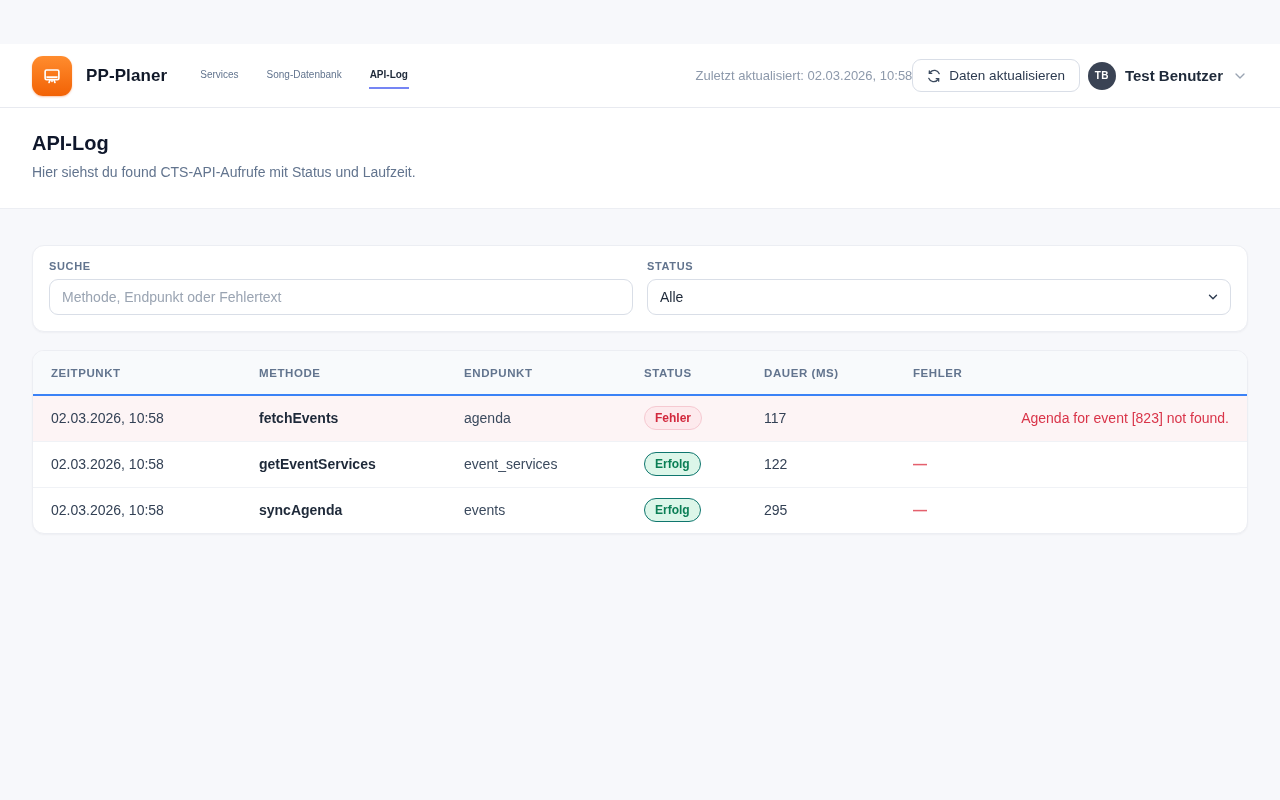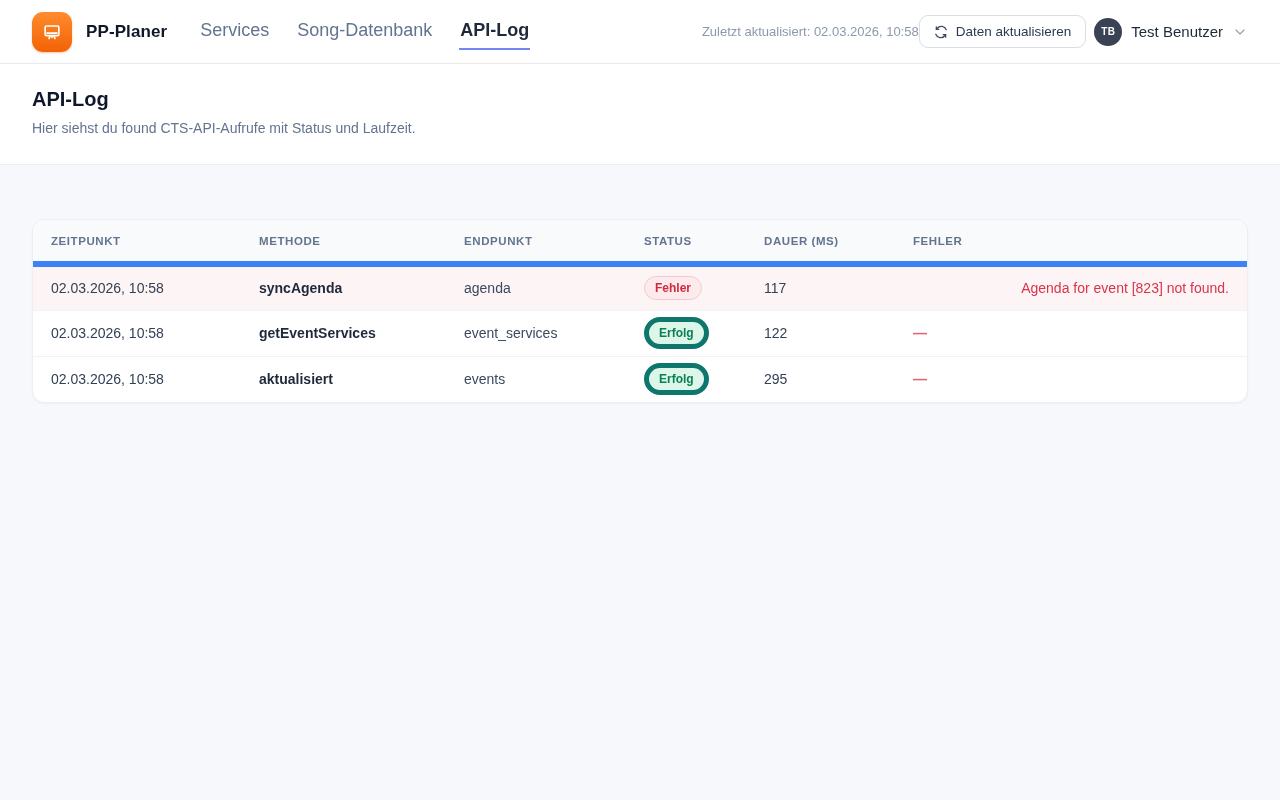"PP-Planer" .topbar { margin-top: none -> 44px }
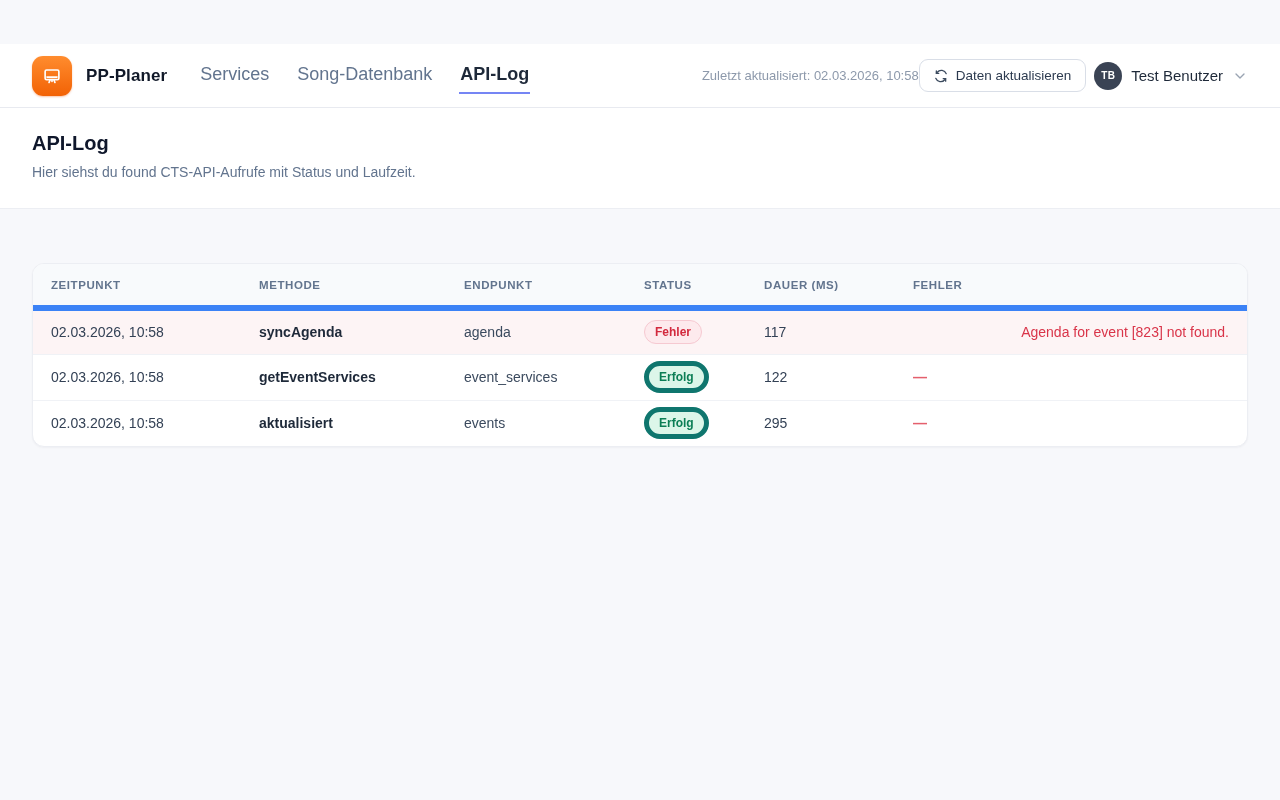"Services" .nav a { font-size: 18px -> 10px }
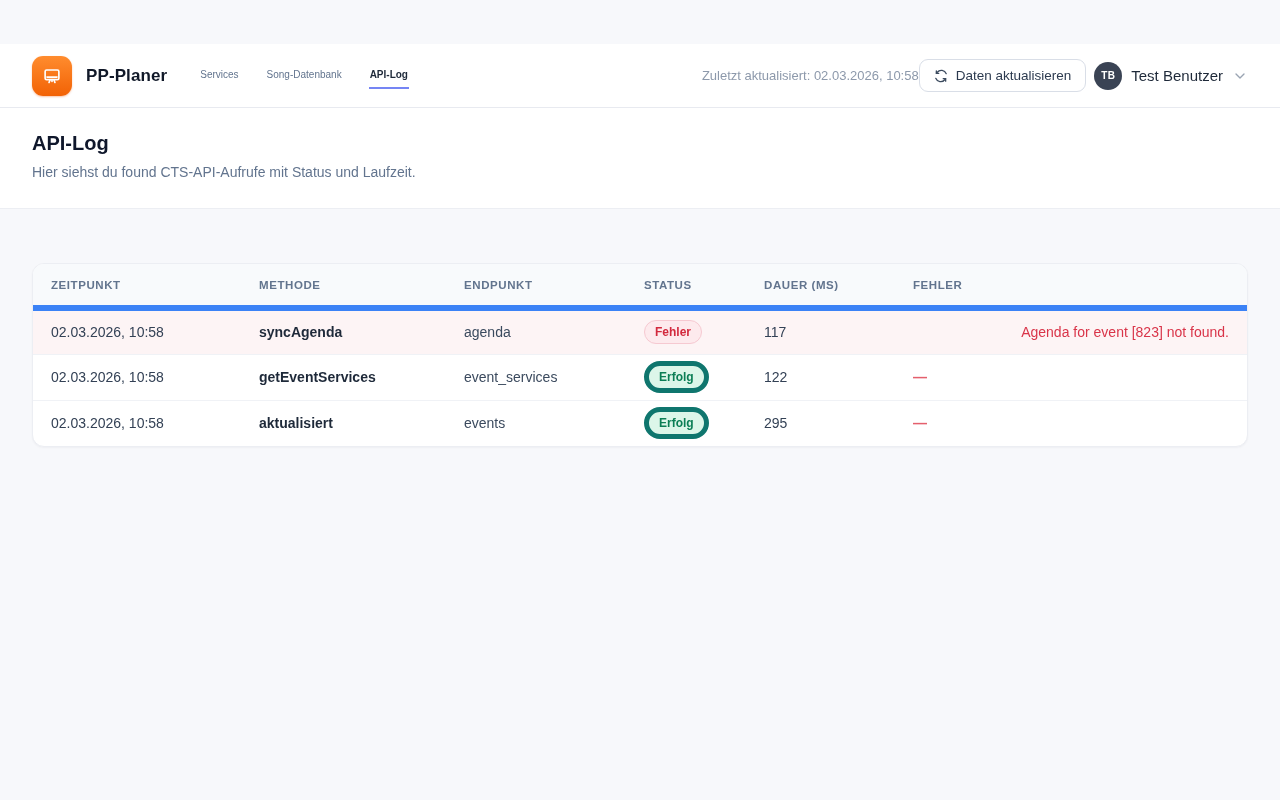"Test Benutzer" .user-name { font-weight: 400 -> 700 }
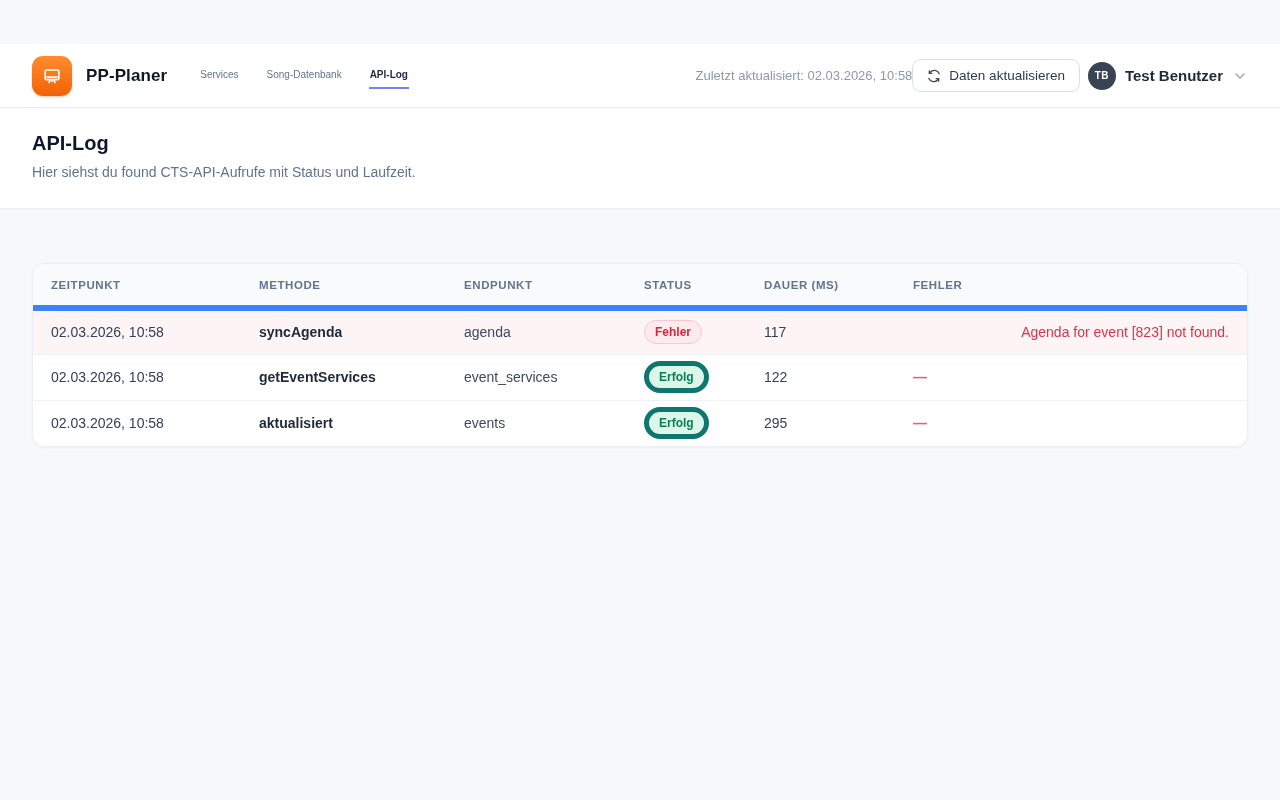"SUCHE" div.card { html: none -> <div> <div> <label>SUCHE</label> <input> </div> <div> <label>STATUS</label> <div> <select> <option>Alle</option> </select> <span> <svg> <polyline></polyline> </svg> </span> </div> </div> </div> }
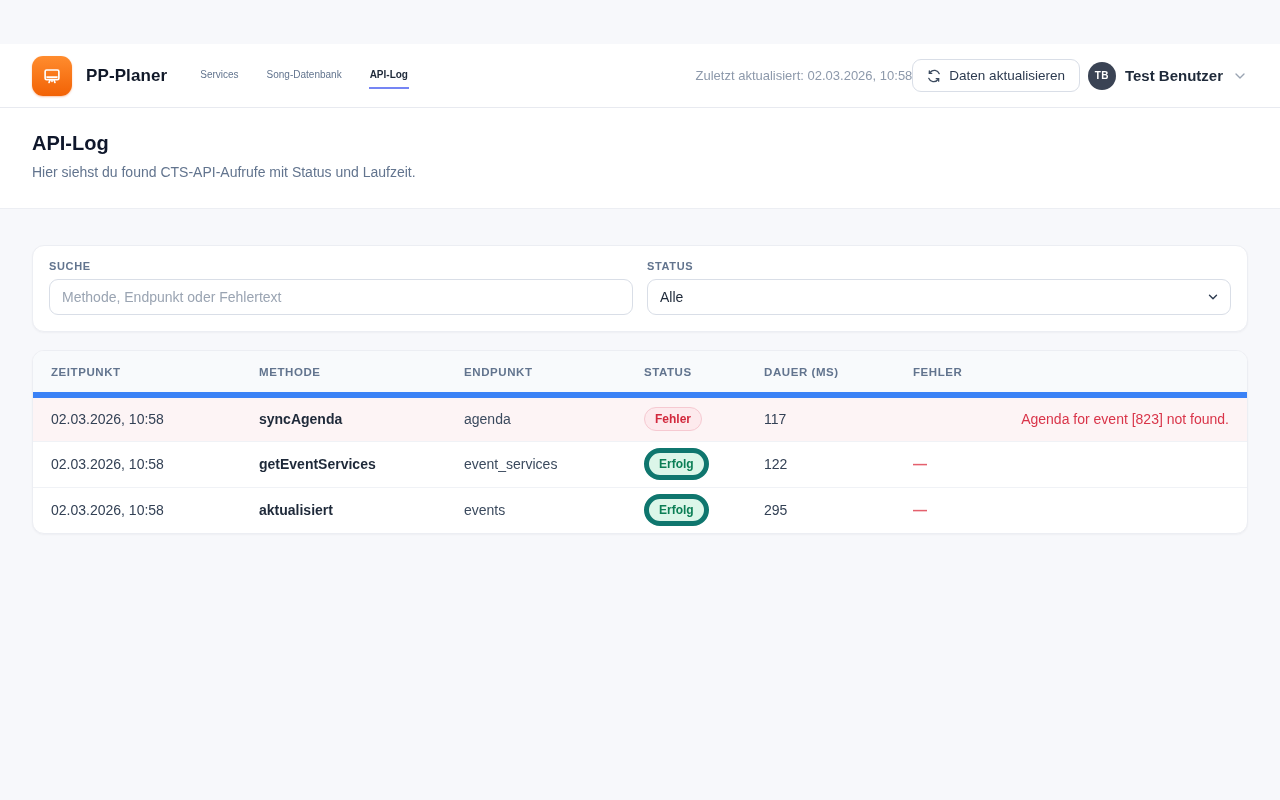"ZEITPUNKT" thead th { border-bottom: 6px solid #3b82f6 -> 2px solid #3b82f6 }
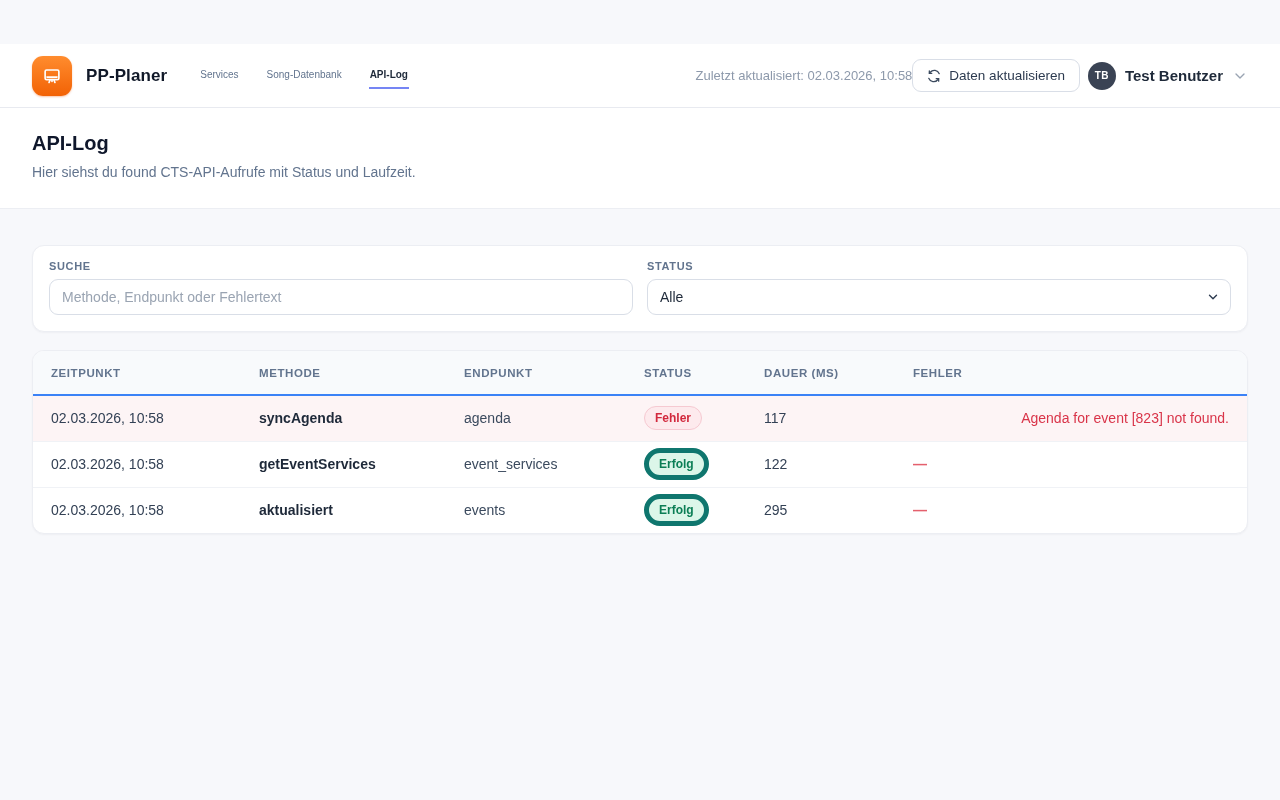"syncAgenda" td.cell-method { text: syncAgenda -> fetchEvents }
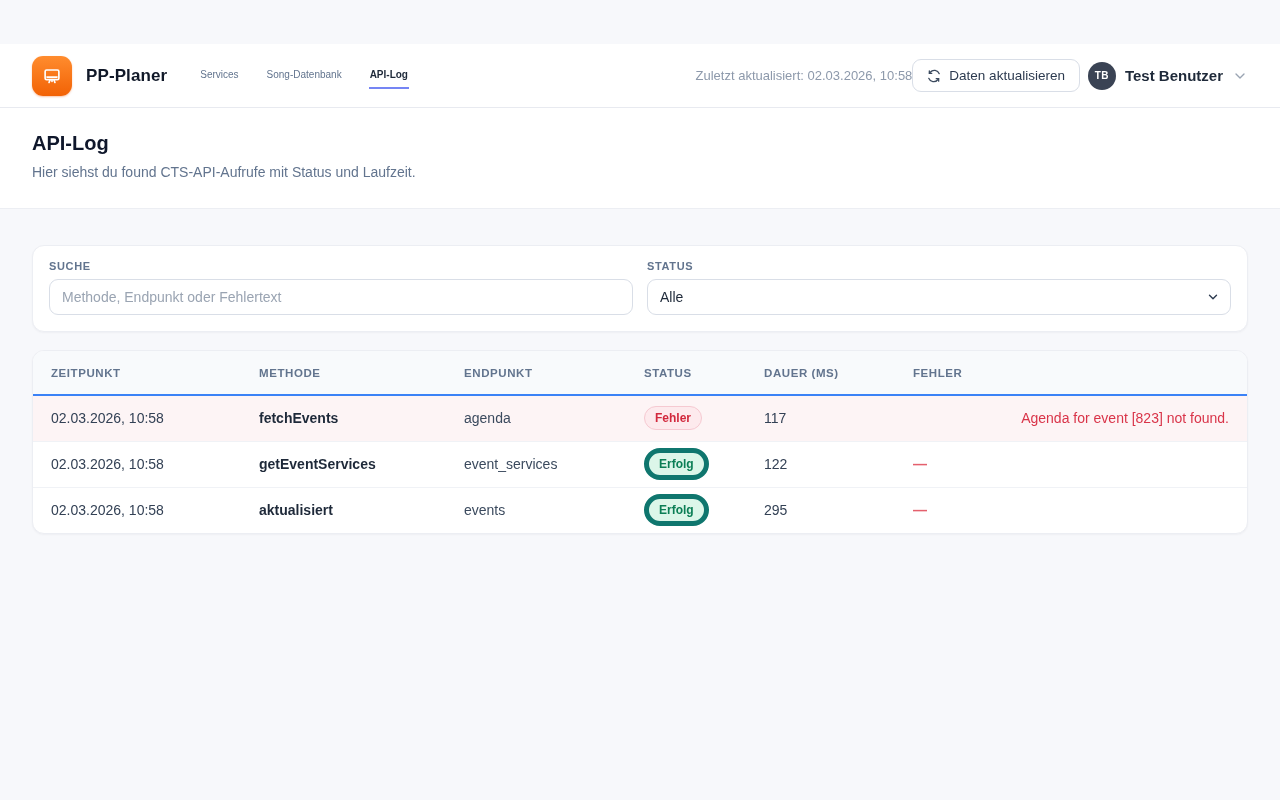"Erfolg" .badge.success { border: 5px solid #0f766e -> 1px solid #0f766e }
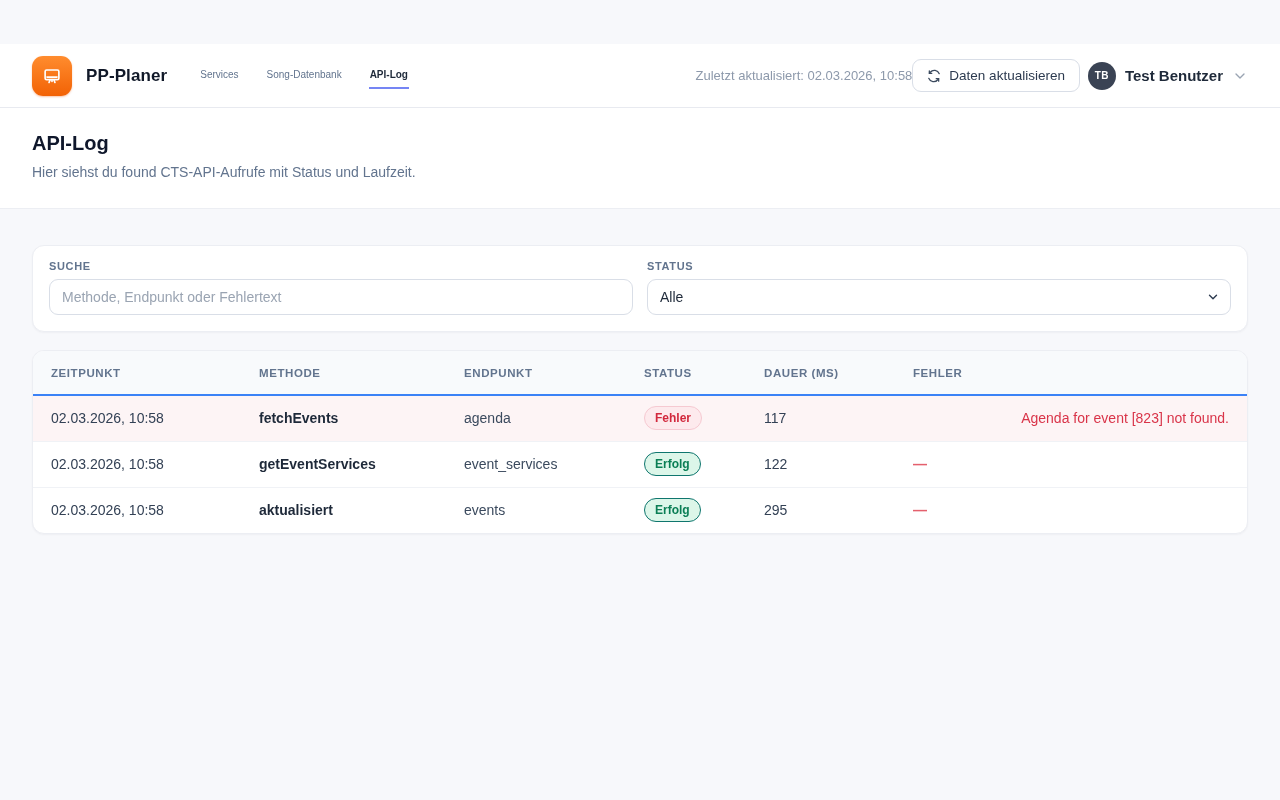"aktualisiert" td.cell-method { text: aktualisiert -> syncAgenda }
